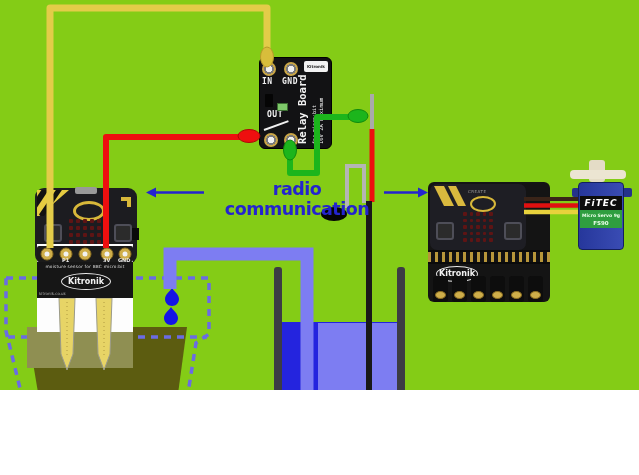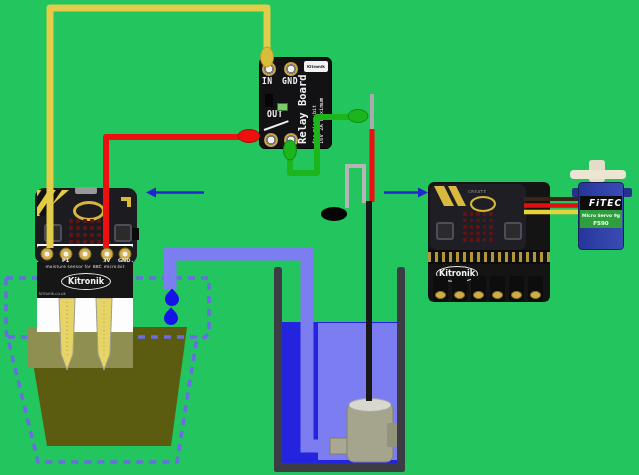"IN" #stage { background: #22c55e -> #84cc16; height: 475px -> 390px }
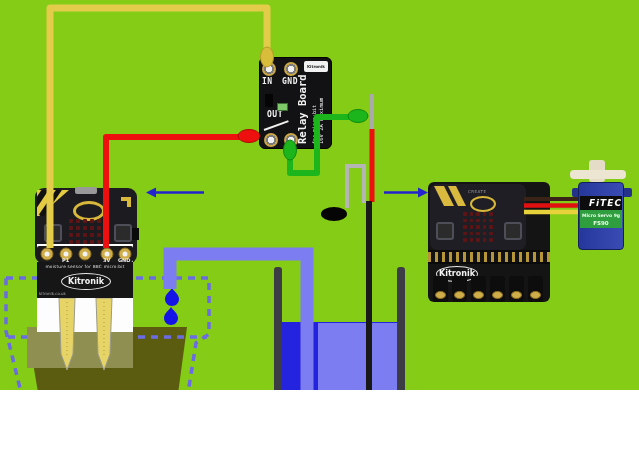"radio communication" span.abs { html: none -> <span>radio communication</span> }
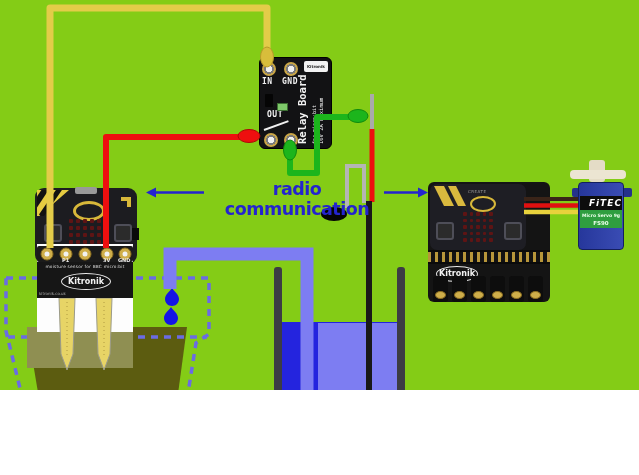"FiTEC" .servo-brand { text-align: right -> center }
